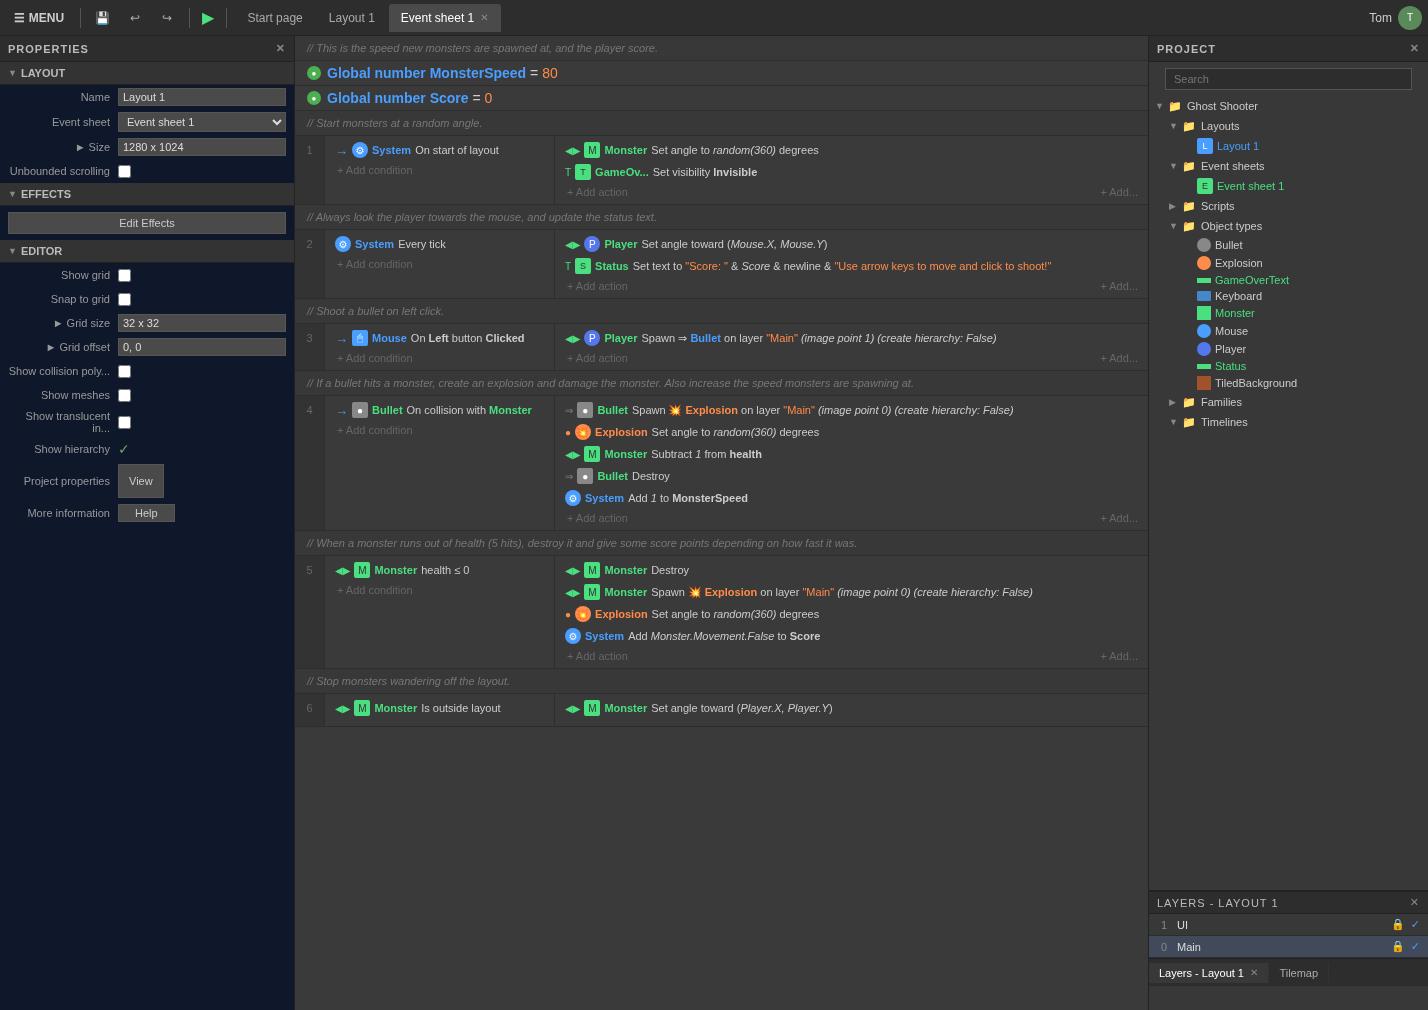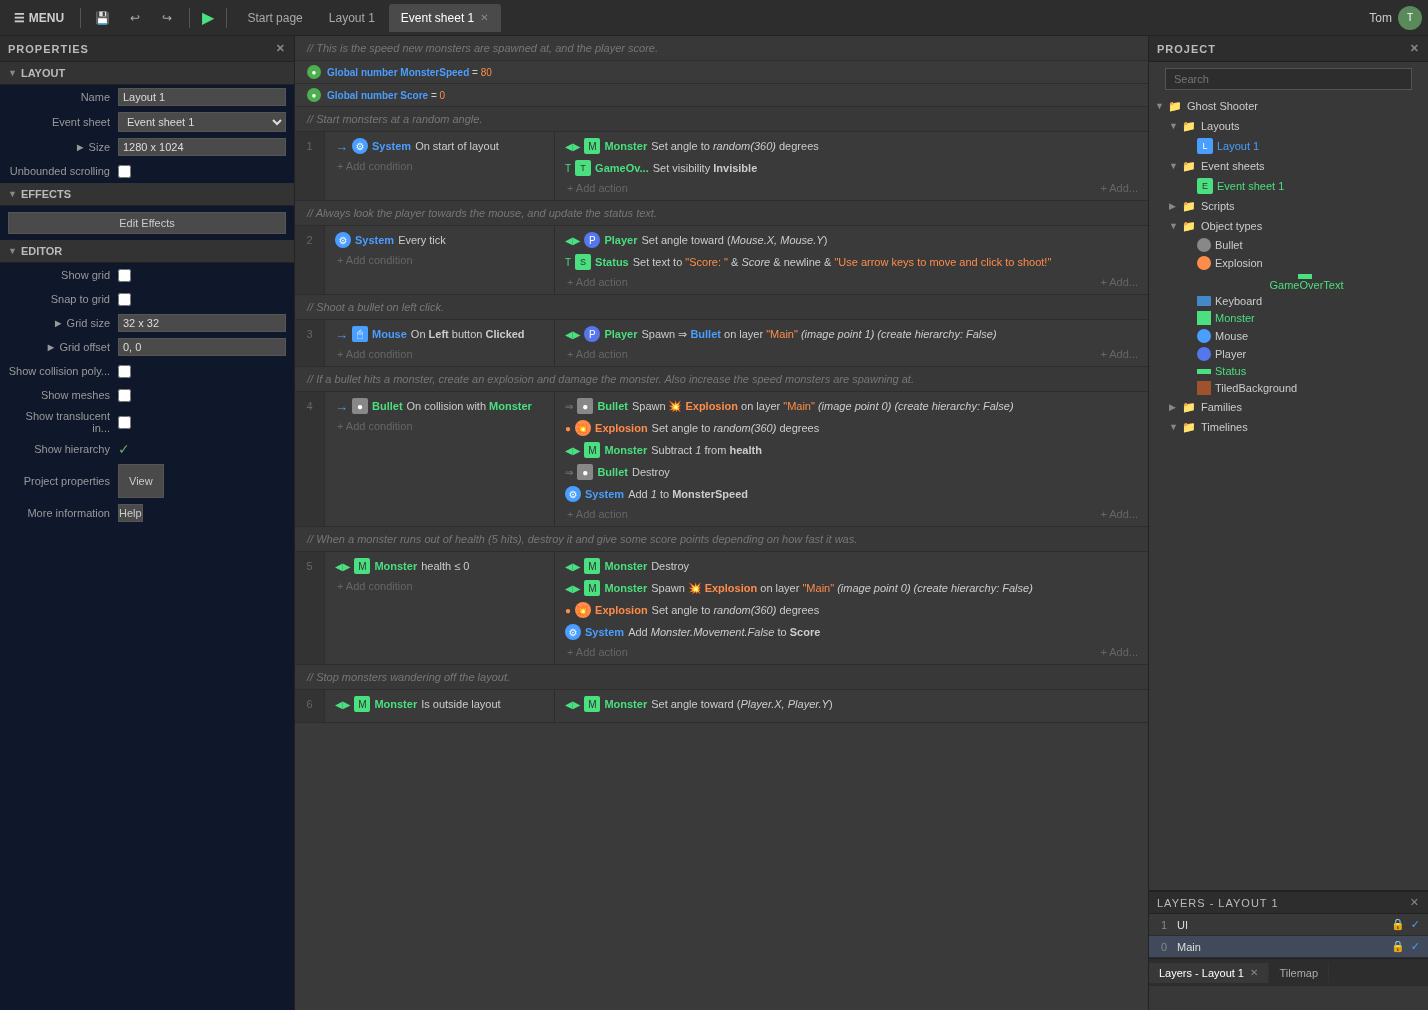"Global number MonsterSpeed = 80" .global-text { font-size: 10px -> 14px }
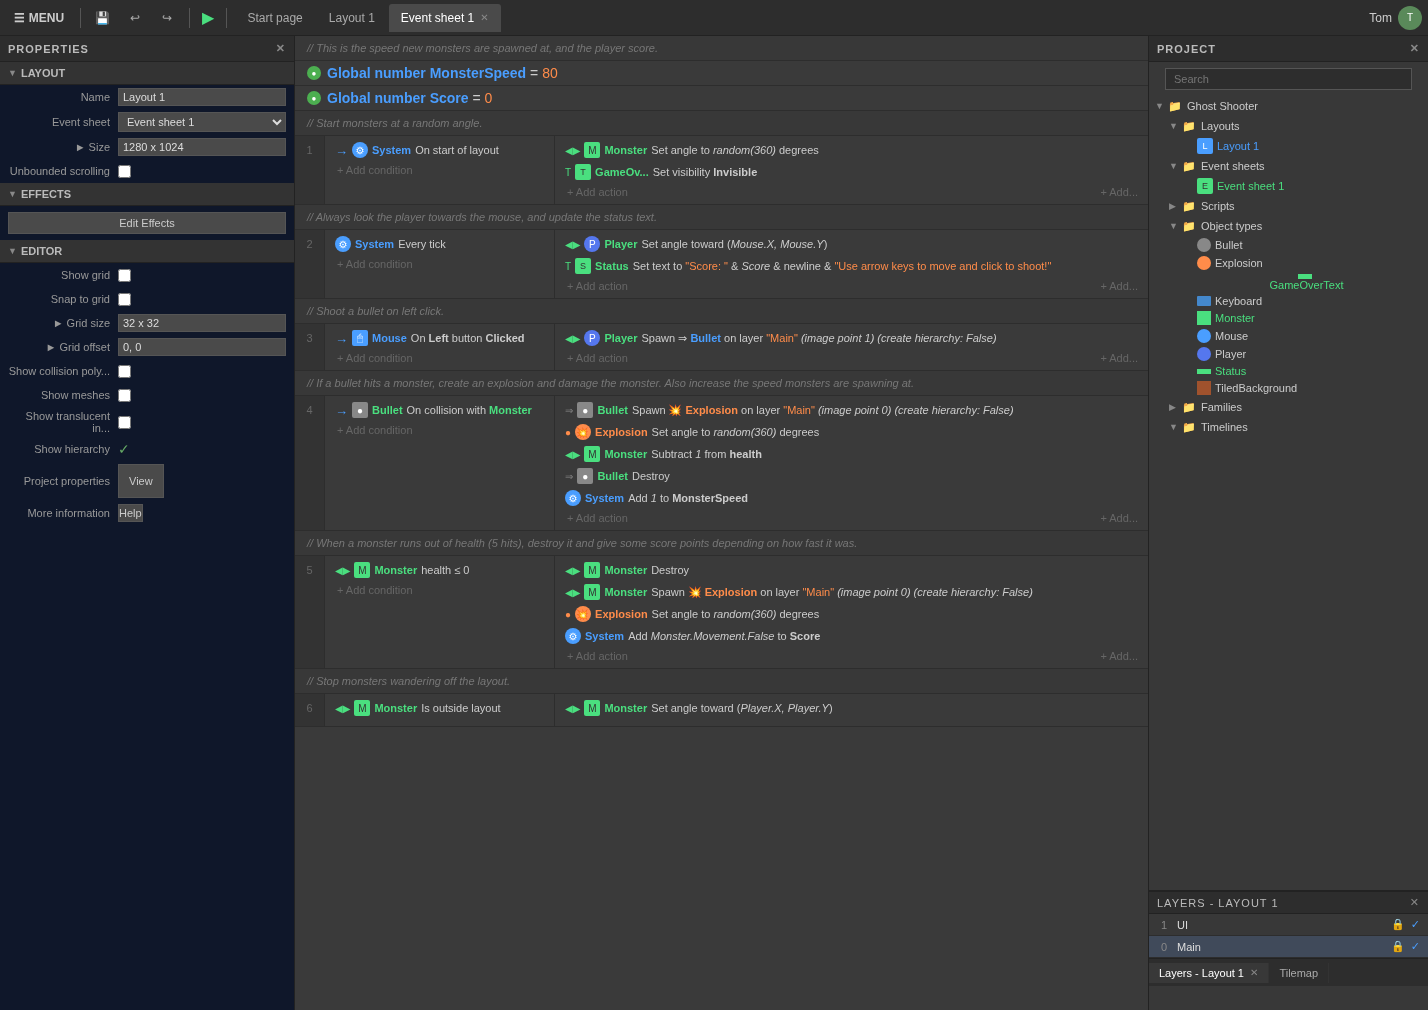"GameOverText" div.tree-item { flex-direction: column -> none }
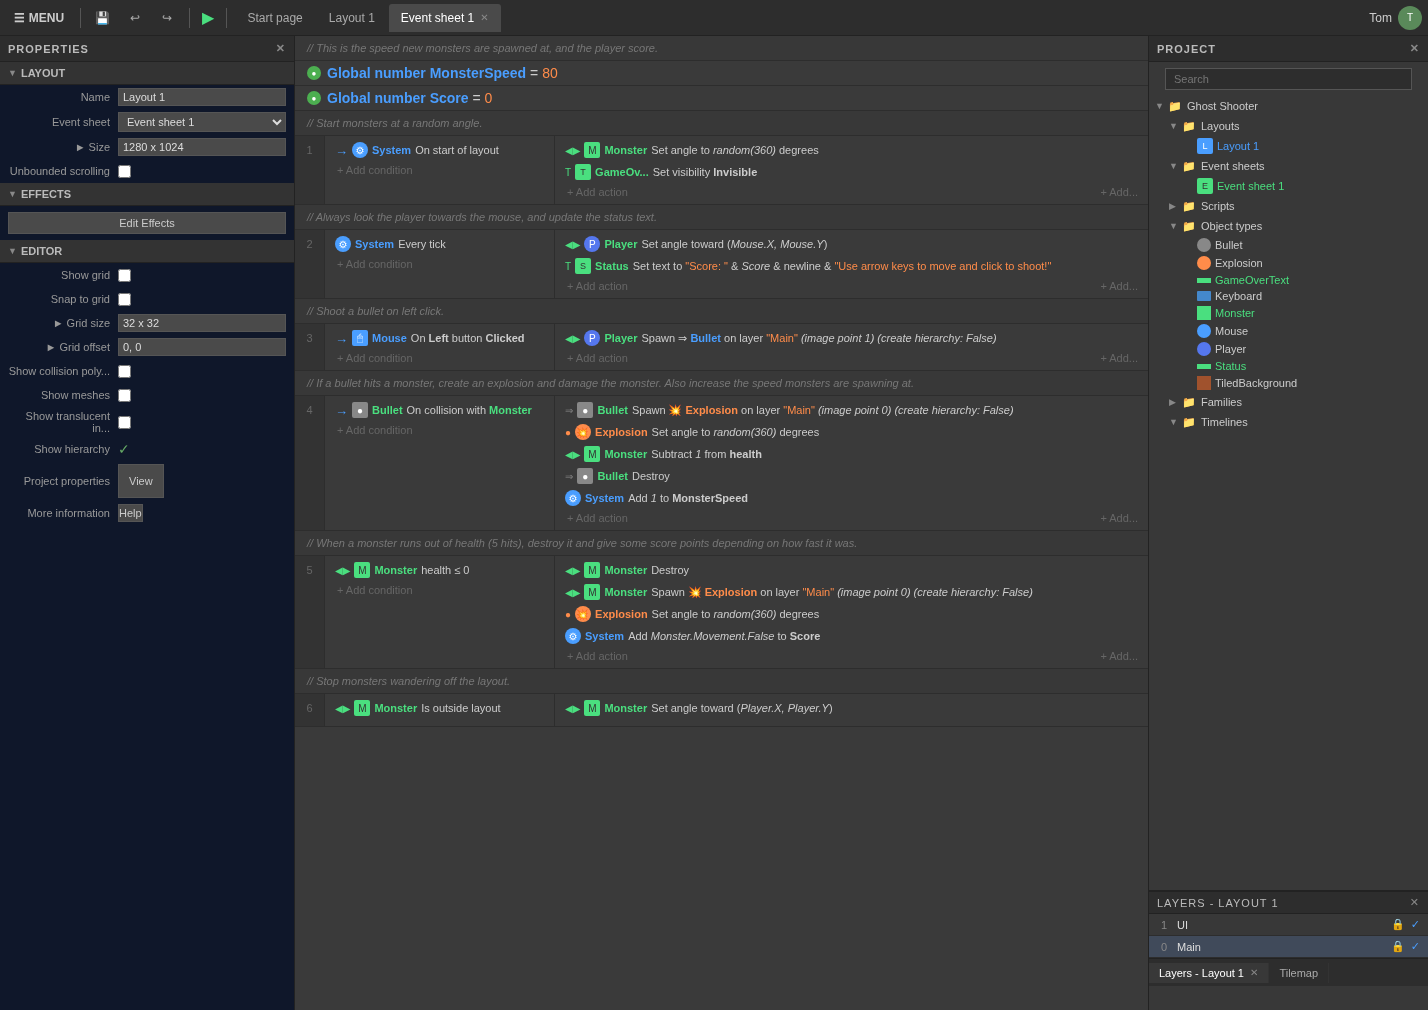"Help" button.edit-effects-btn { padding: 2px 0 -> 2px 16px }
